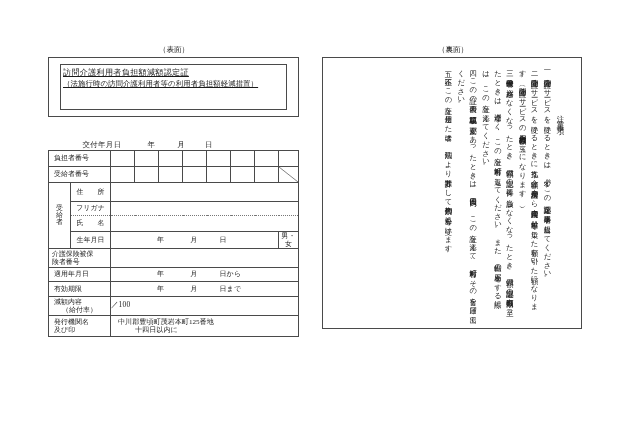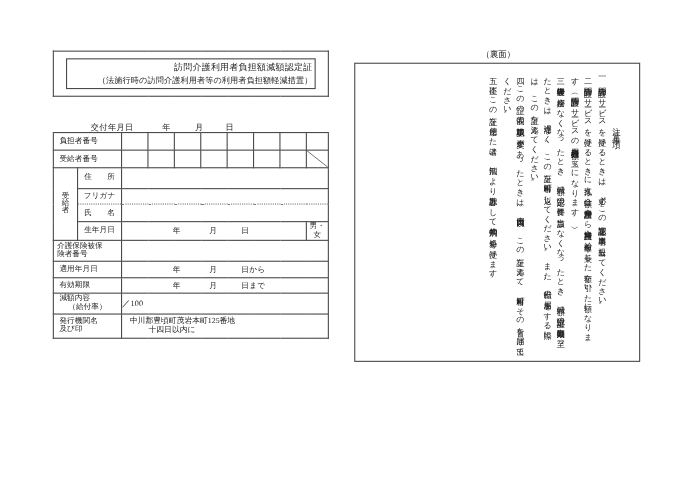"（表面）" div.side-label { html: none -> <div>（表面）</div> }
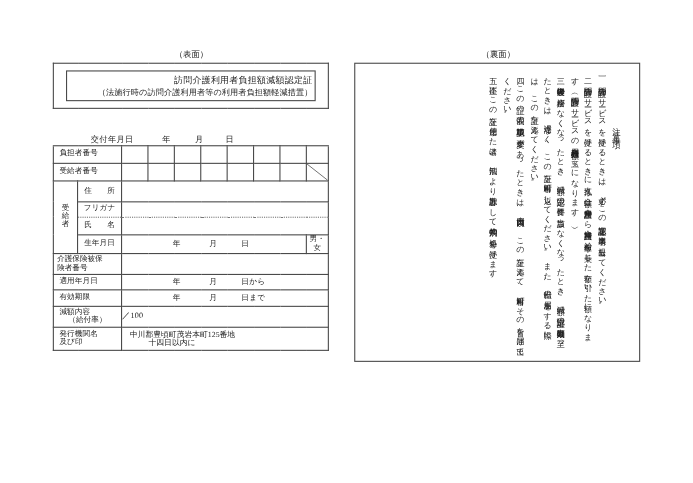"訪問介護利用者負担額減額認定証" .title-box { padding: 3px 2px 2px 2px -> 3px 2px 20px 2px; text-align: right -> left; text-decoration: none -> underline }
